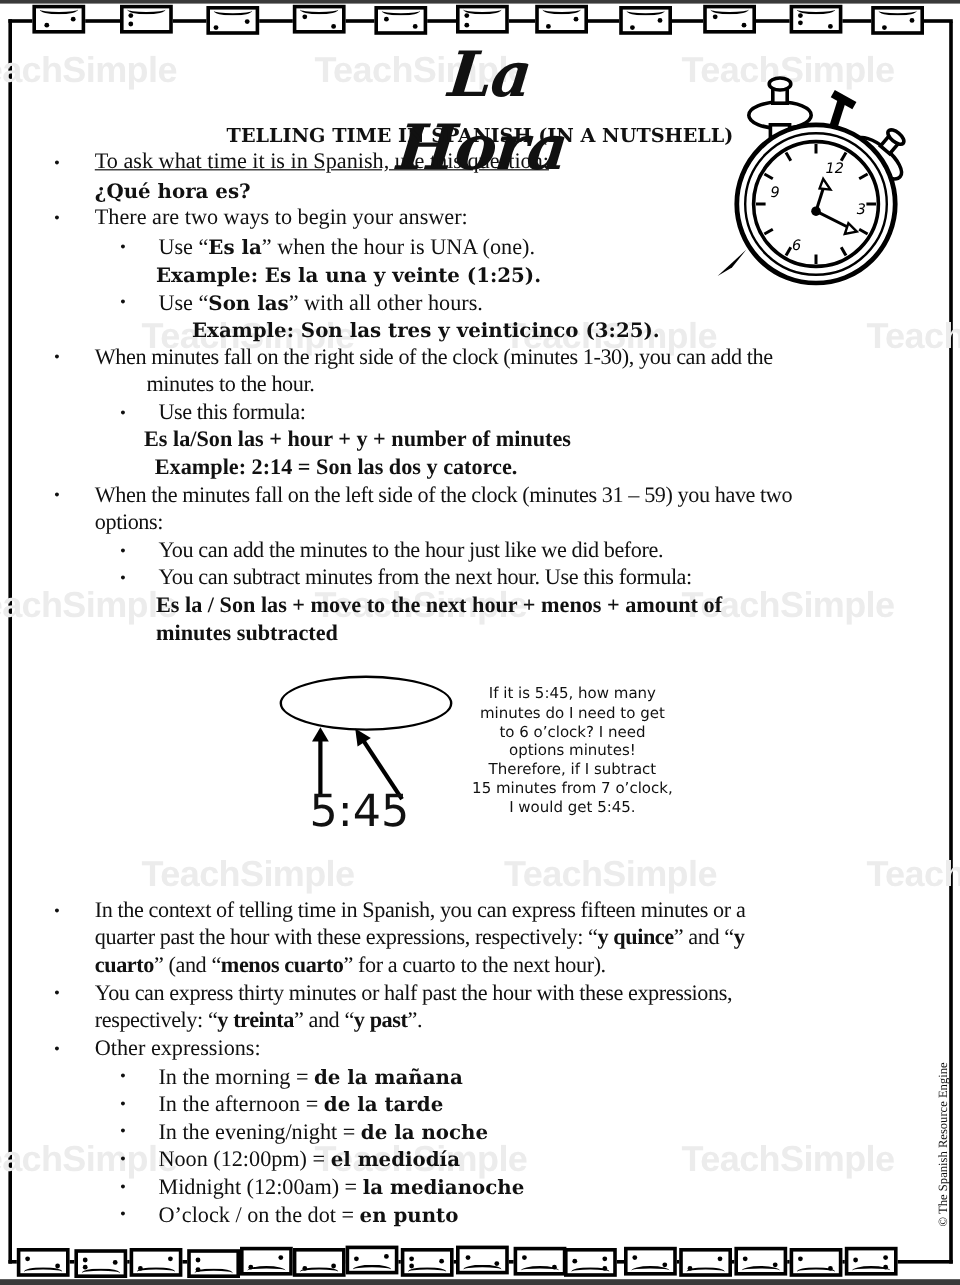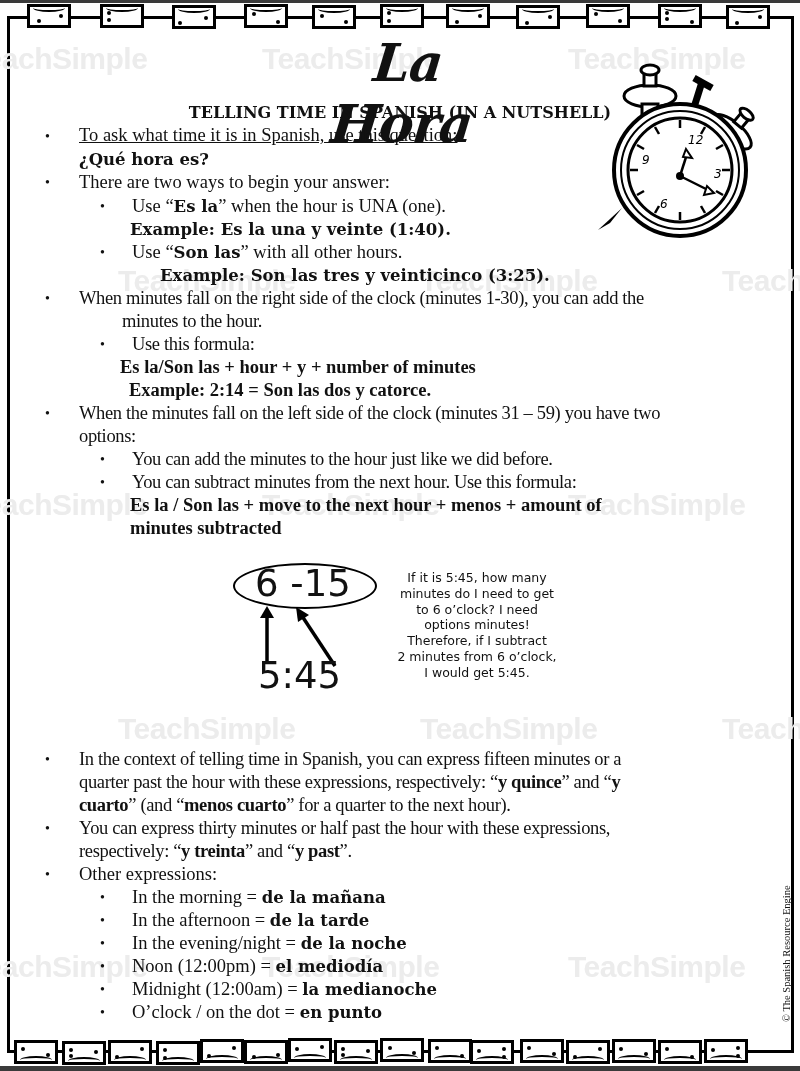"Example: Es la una y" div.line { text: 1:40 -> 1:25 }
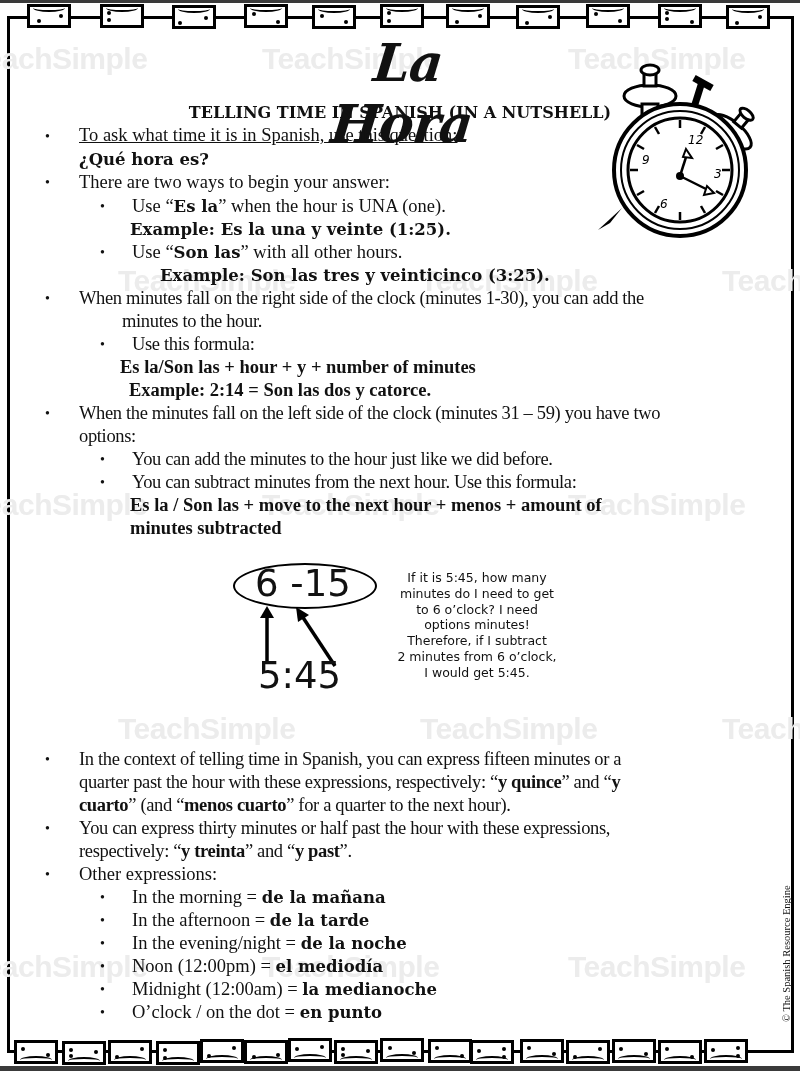"6 -15" div.big-num { html: <div>6 -15</div> -> none }
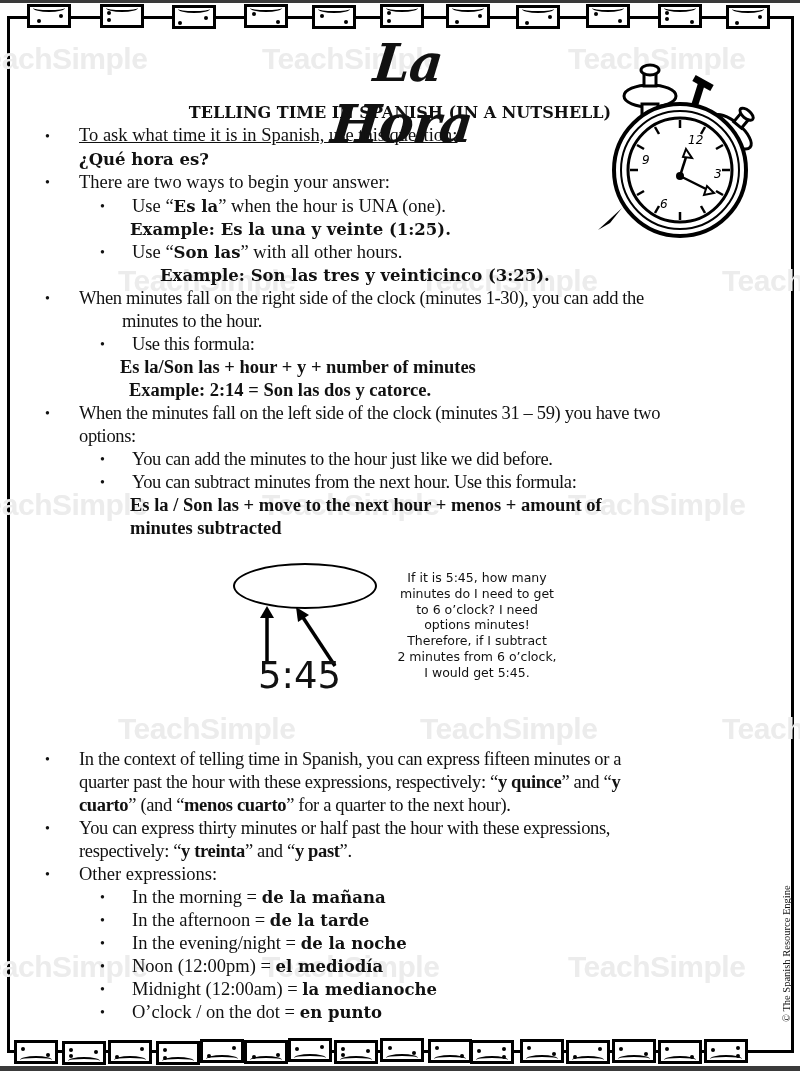"2 minutes from 6 o’clock," div { text: 2 minutes from 6 -> 15 minutes from 7 }
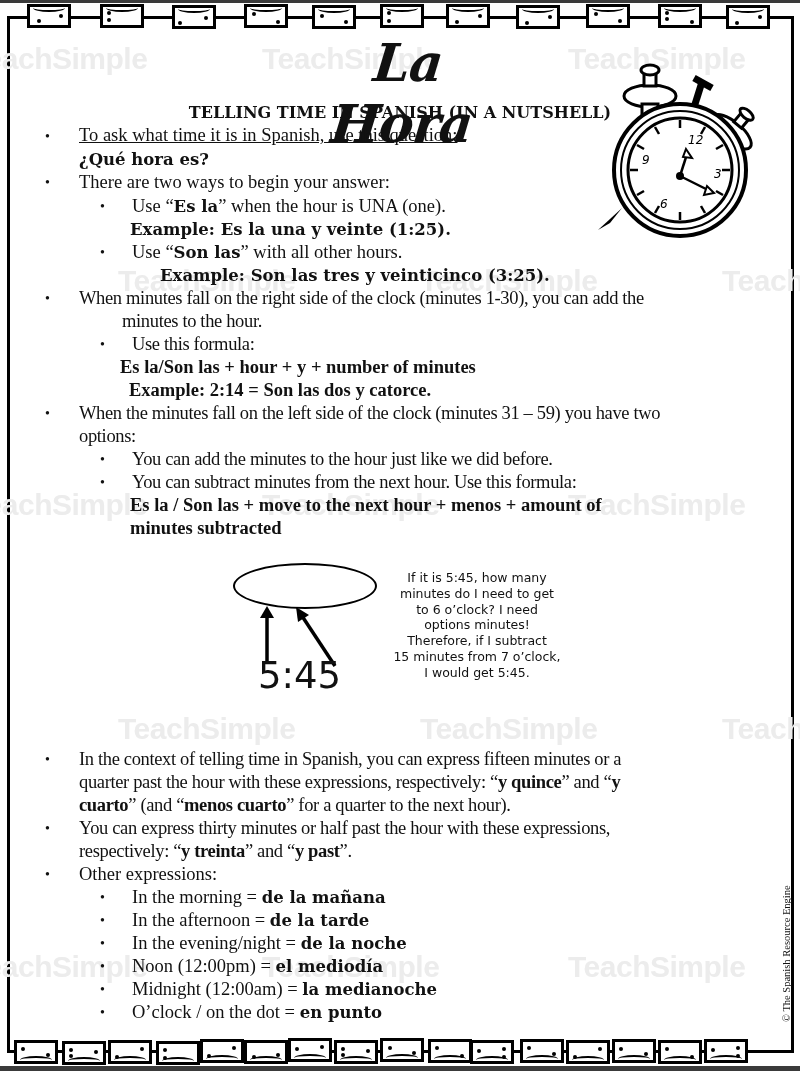"” for a quarter to" span { text: quarter -> cuarto }
